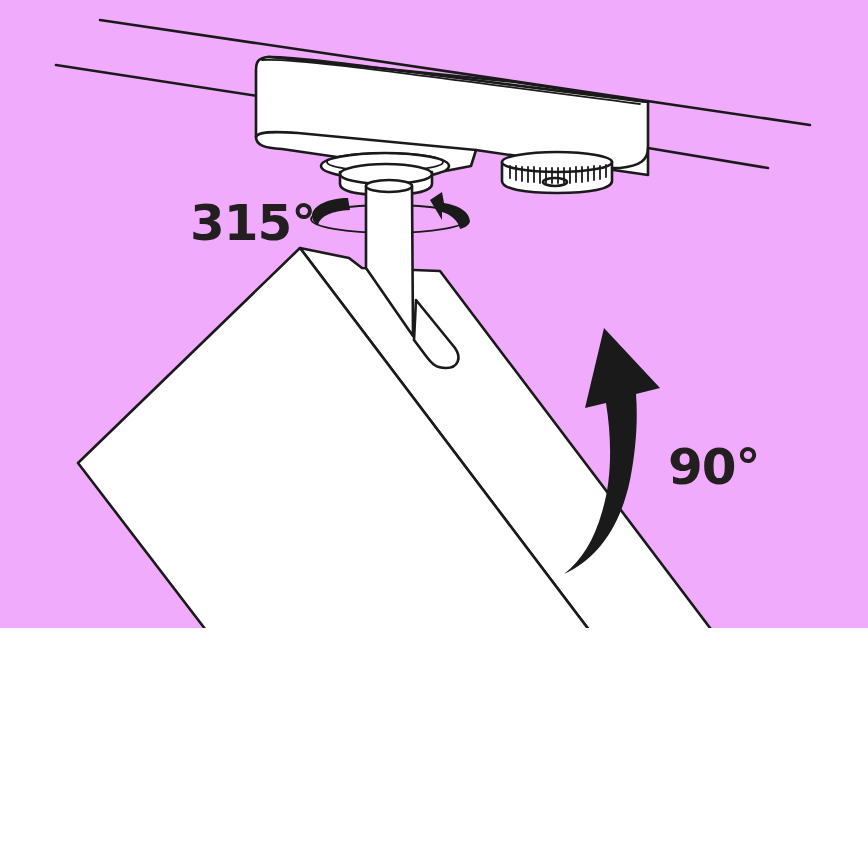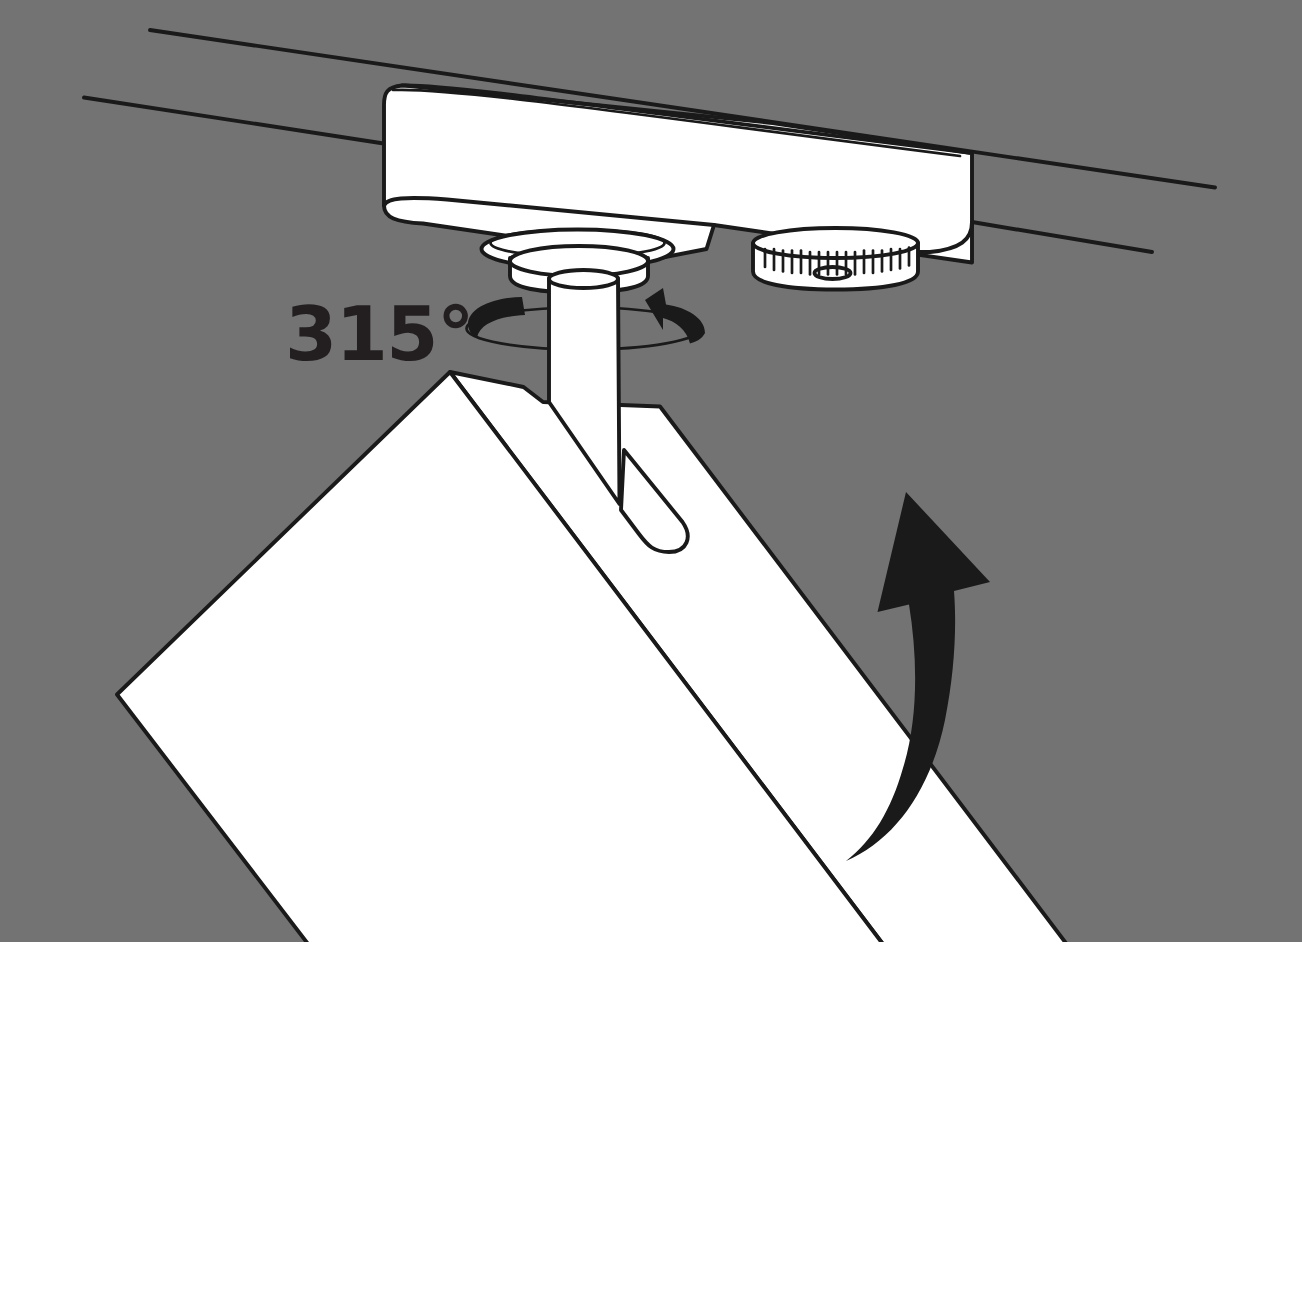"315°" .canvas { background: #737373 -> #f0abfc }
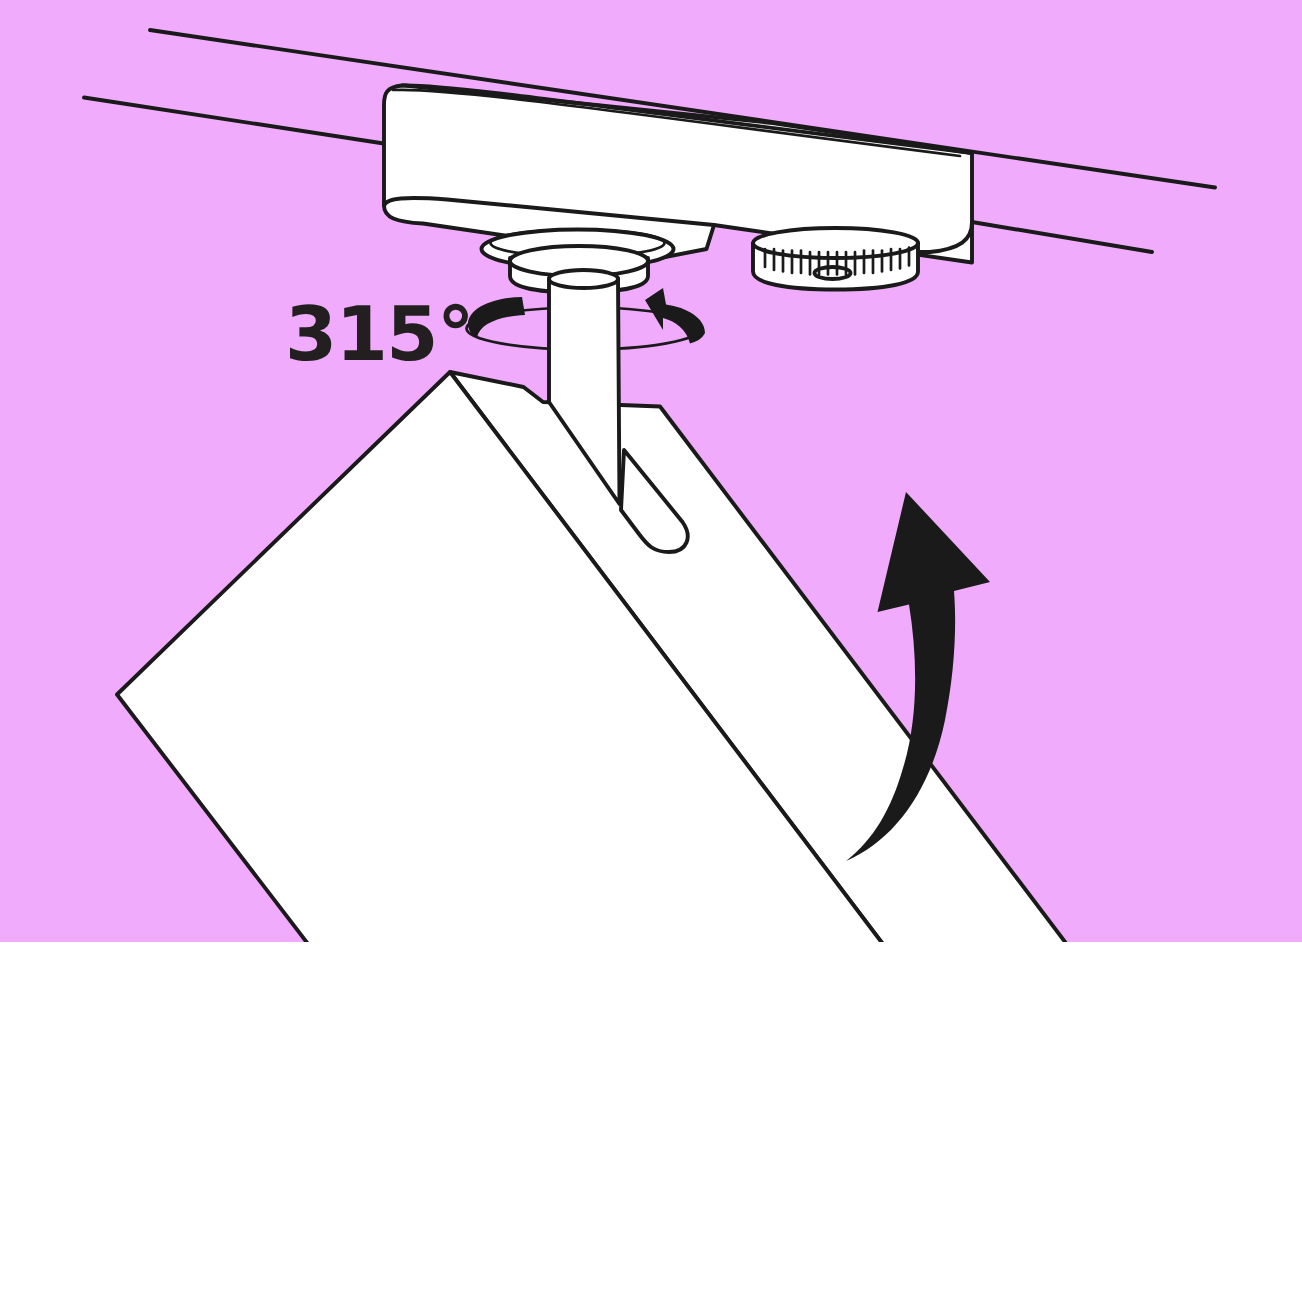"90°" div.label { html: none -> <div>90°</div> }
